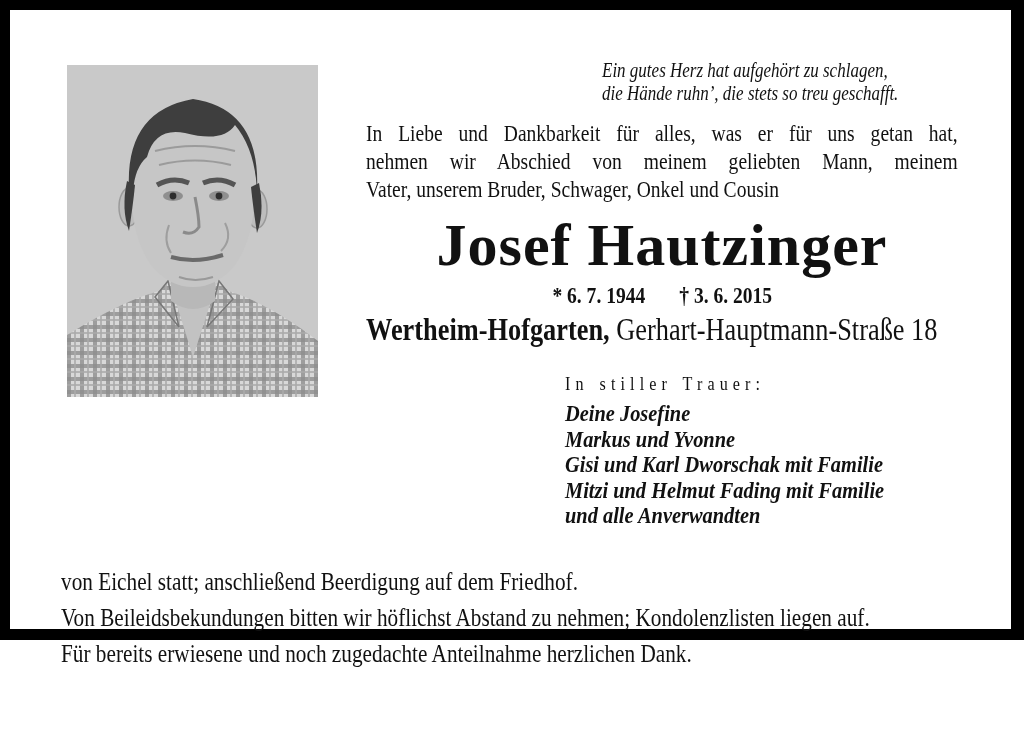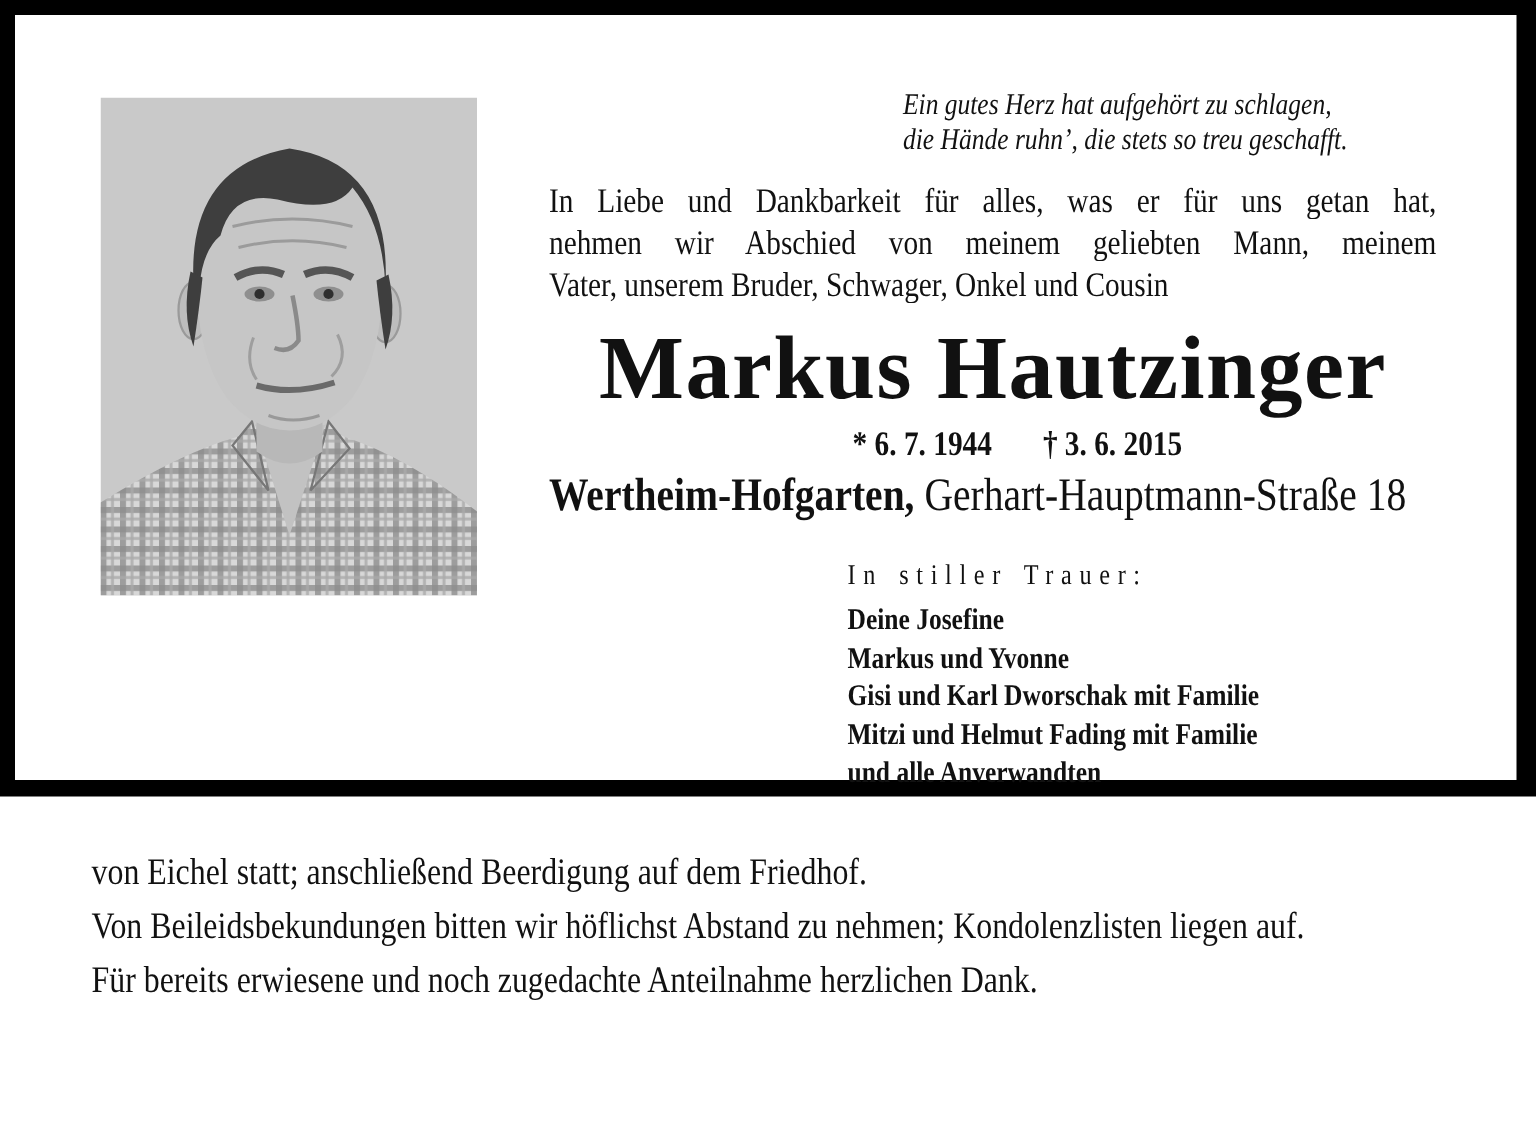"Ein gutes Herz hat aufgehört" .card { height: 531px -> 640px }
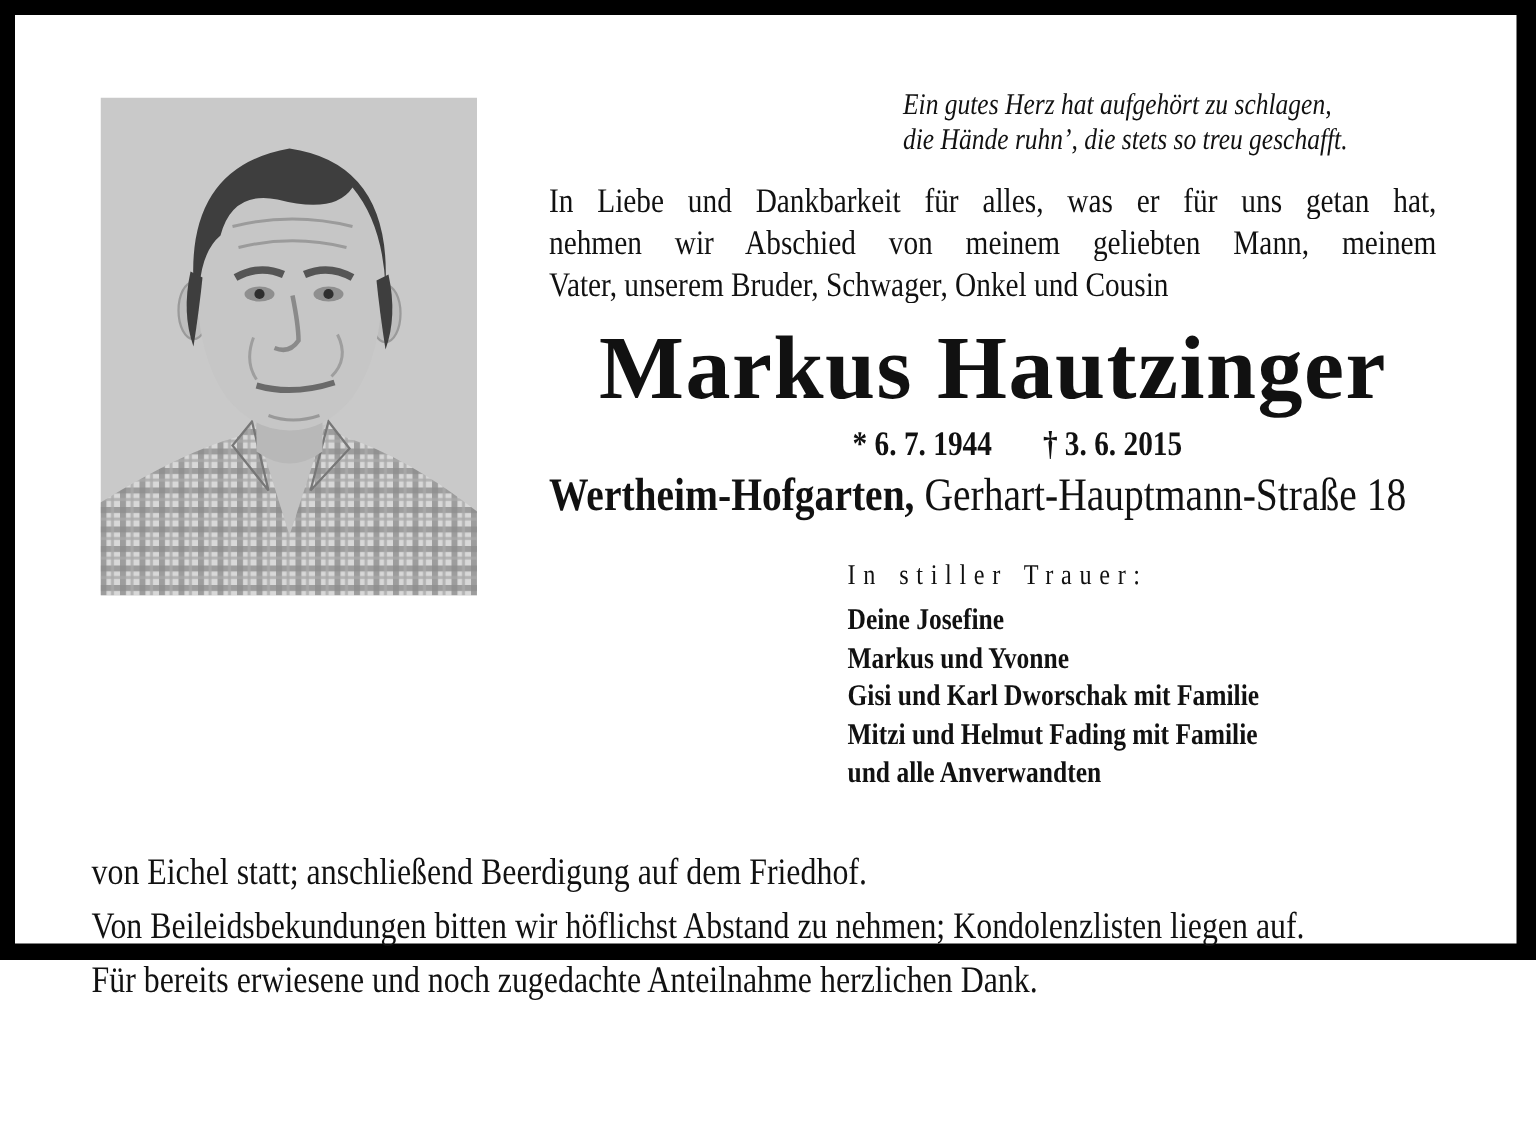"Markus Hautzinger" div.abs { text: Markus -> Josef }
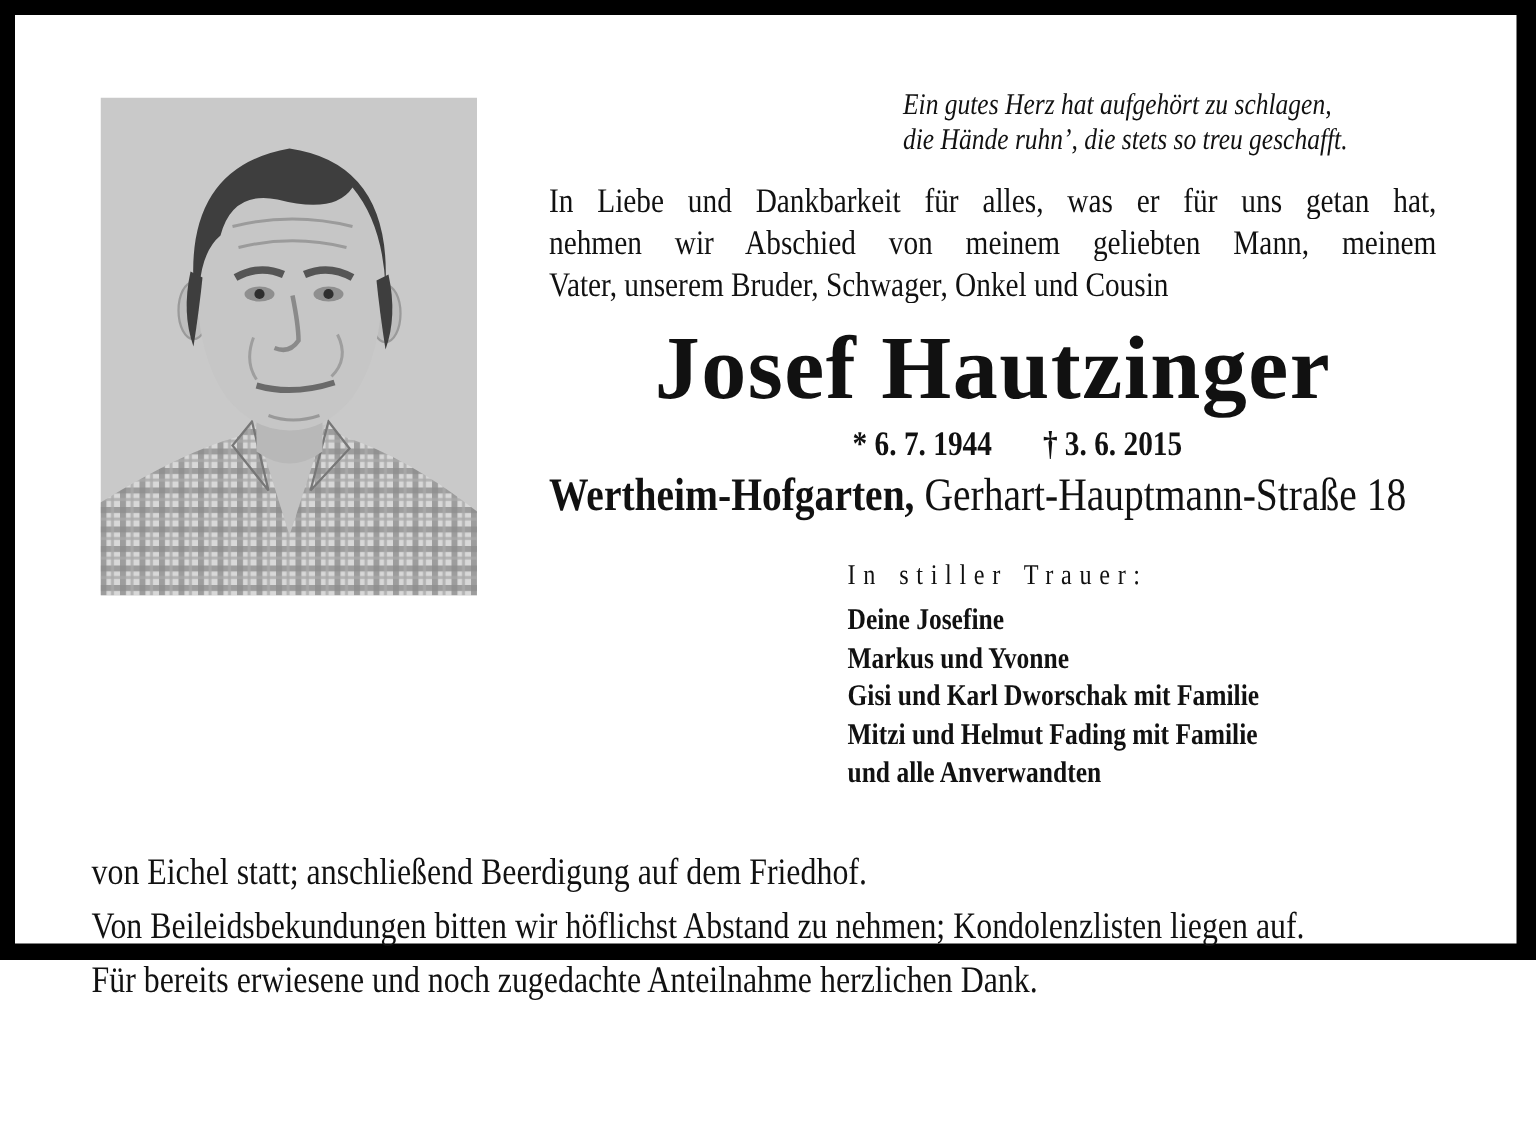"* 6. 7. 1944 †" .dates-wrap { left: 372px -> 356px }
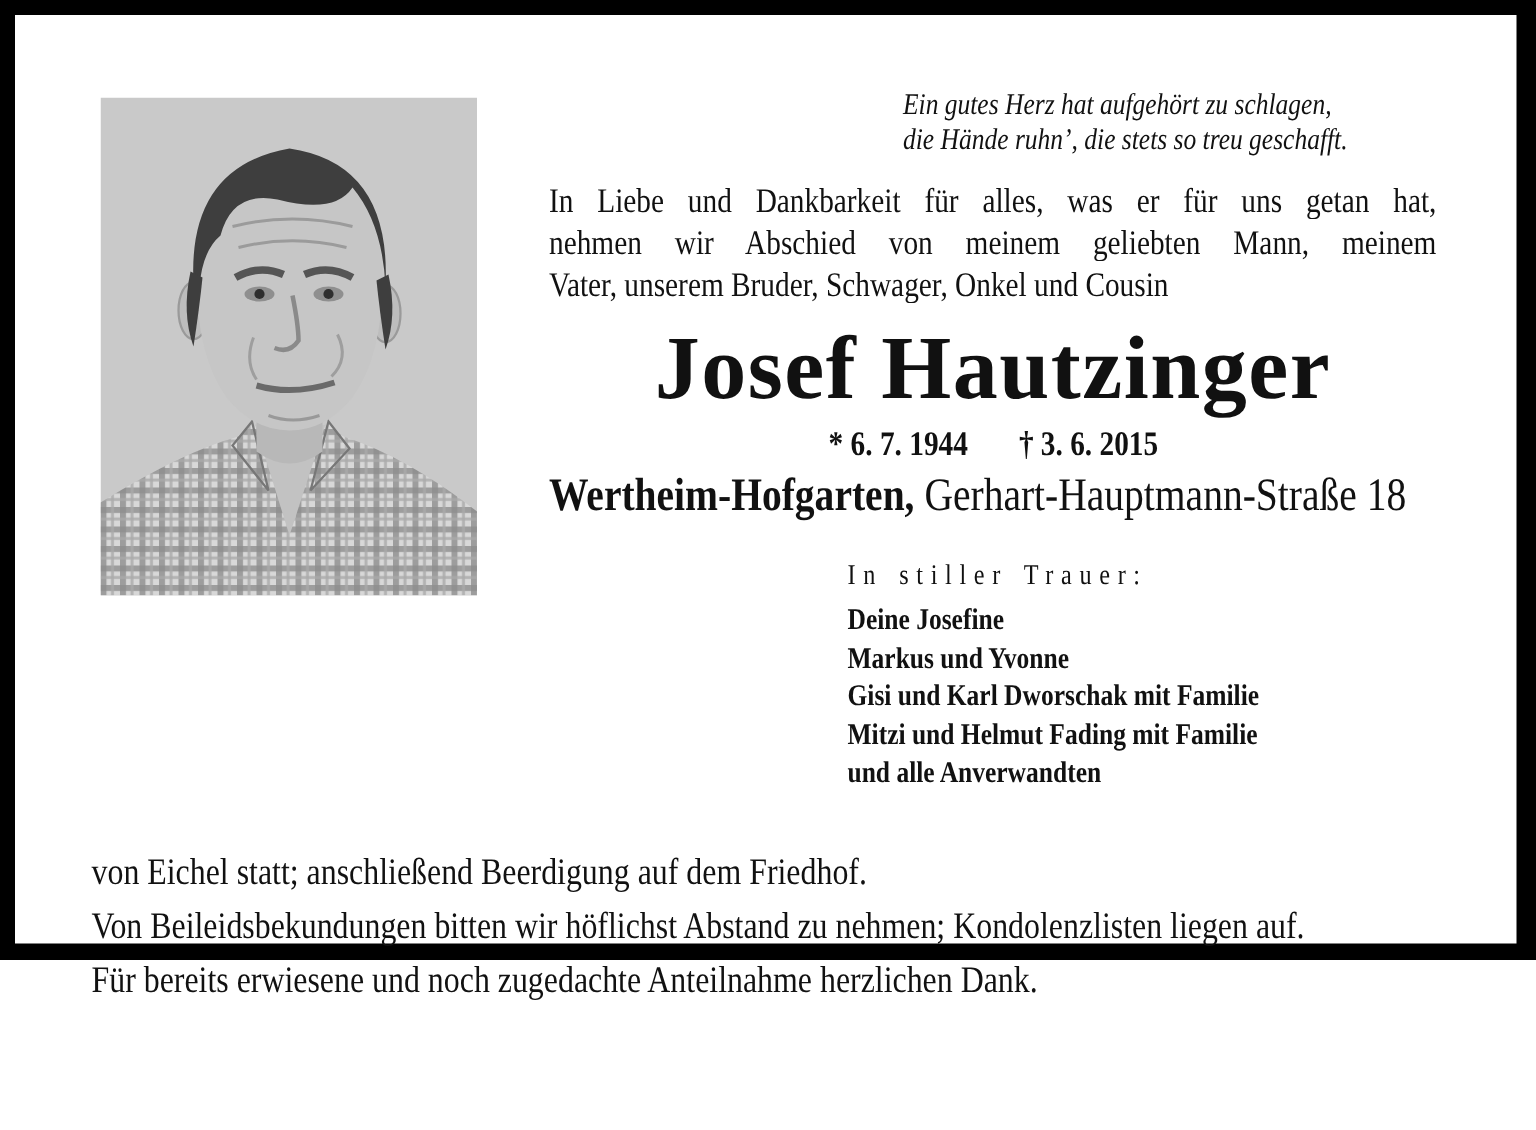"Deine Josefine" .mourners { font-size: 20px -> 24px; font-style: none -> italic }
